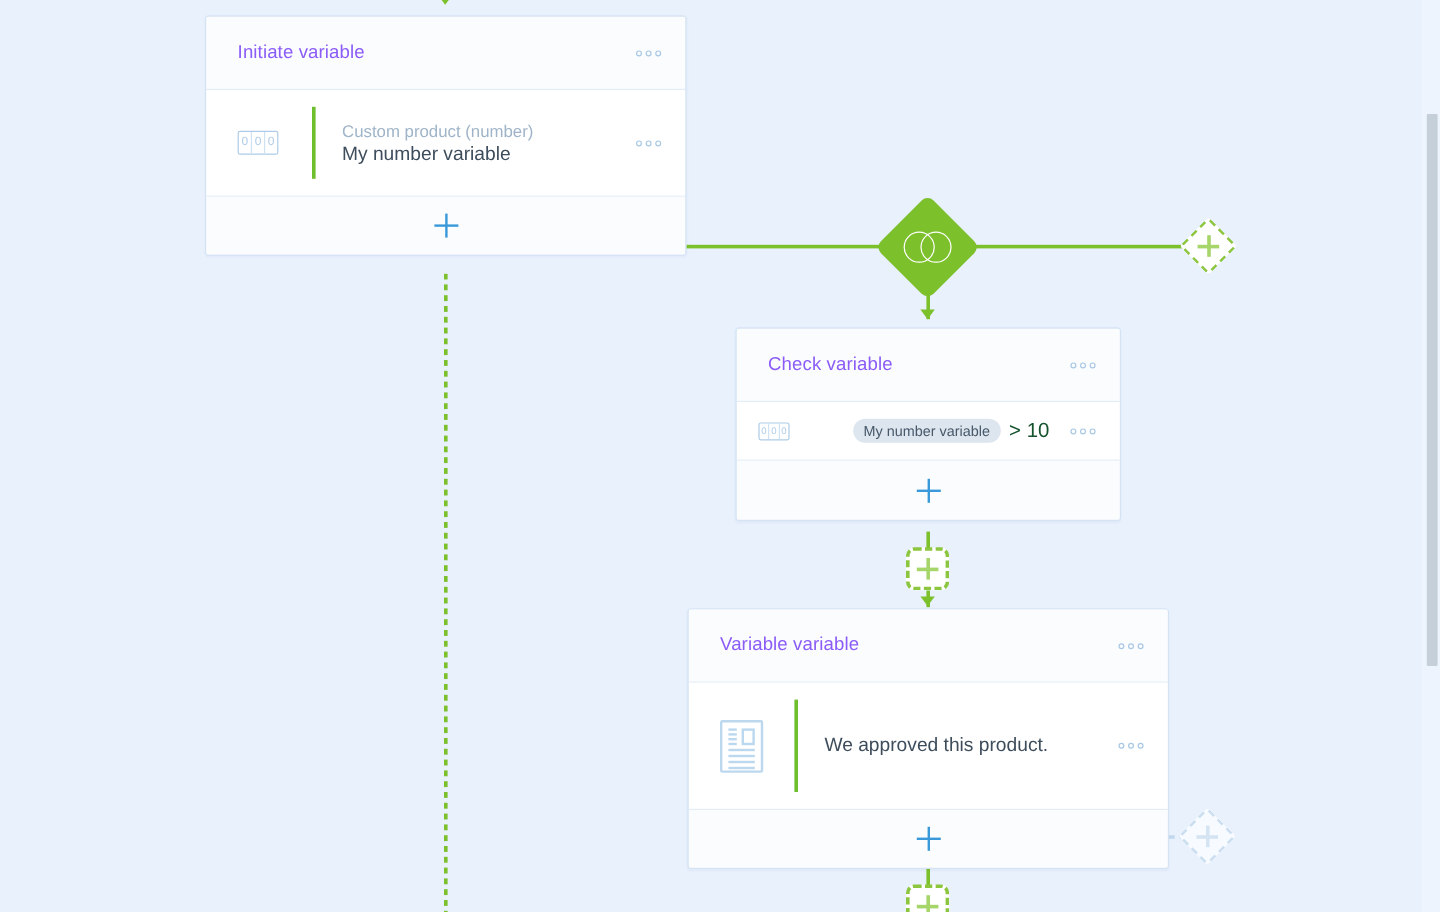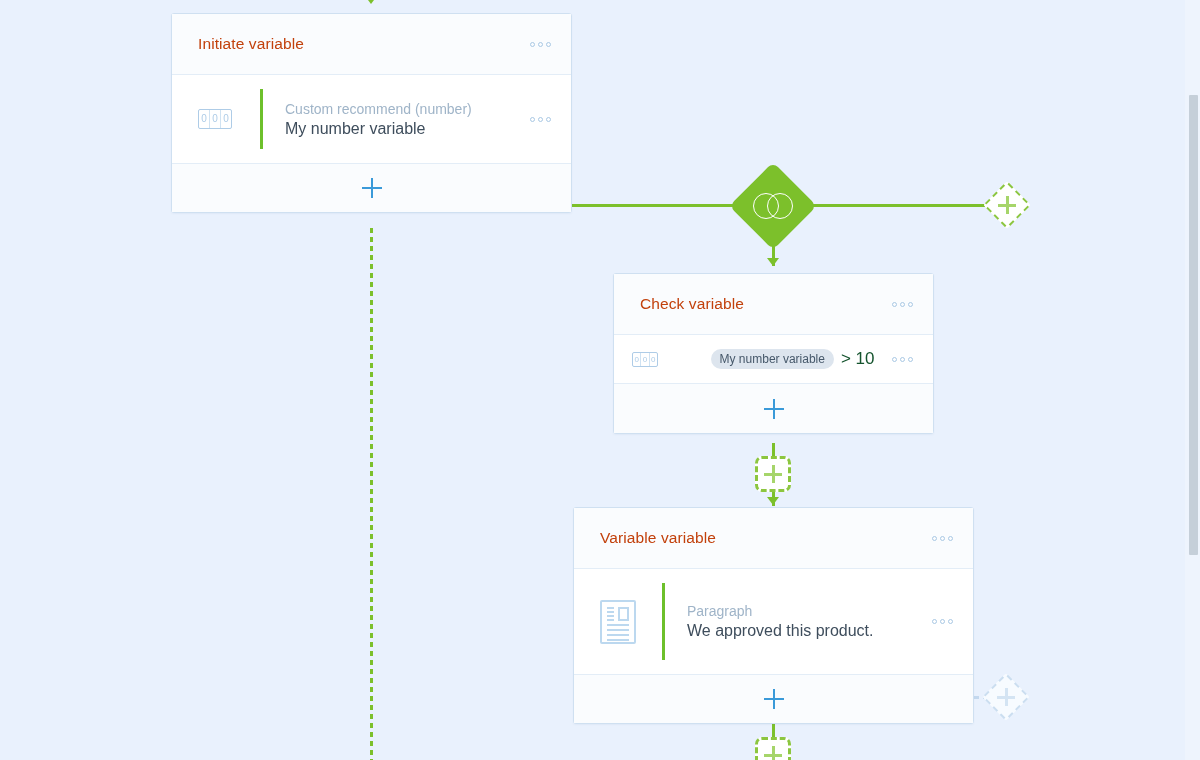"Initiate variable" .card-title { color: #c2410c -> #8b5cf6 }
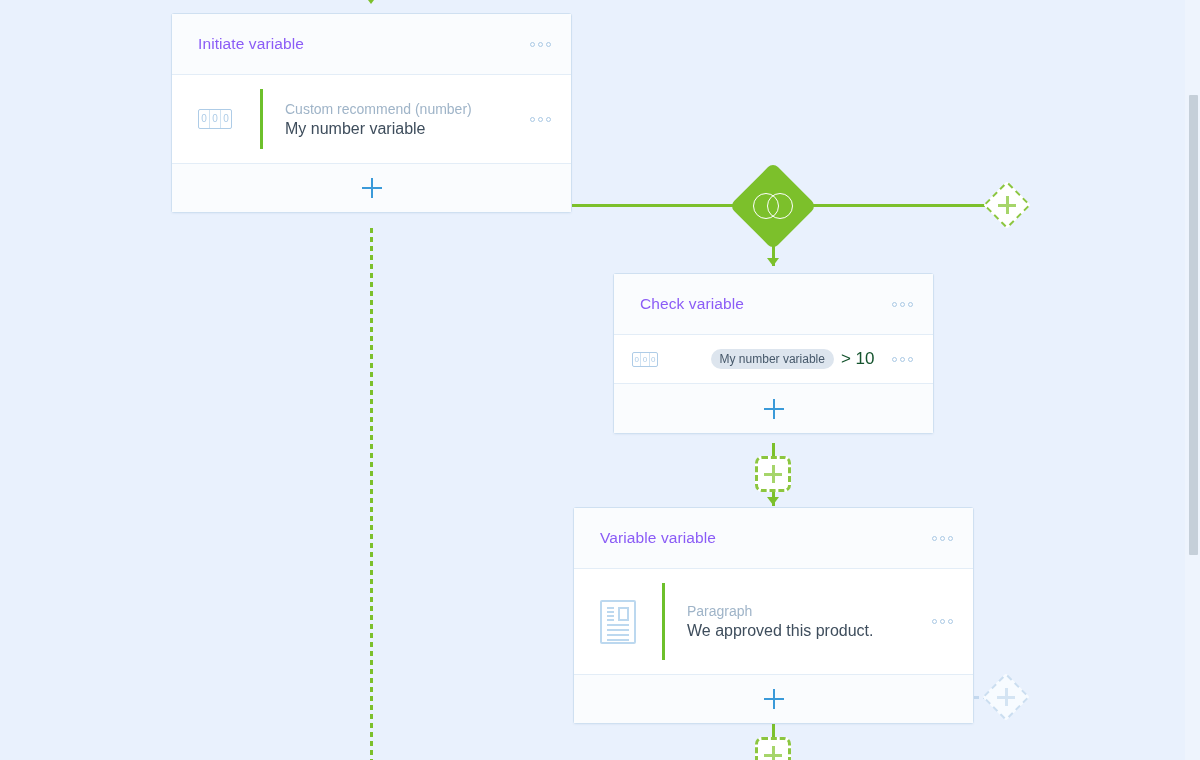"Custom recommend (number)" div.row-label { text: recommend -> product }
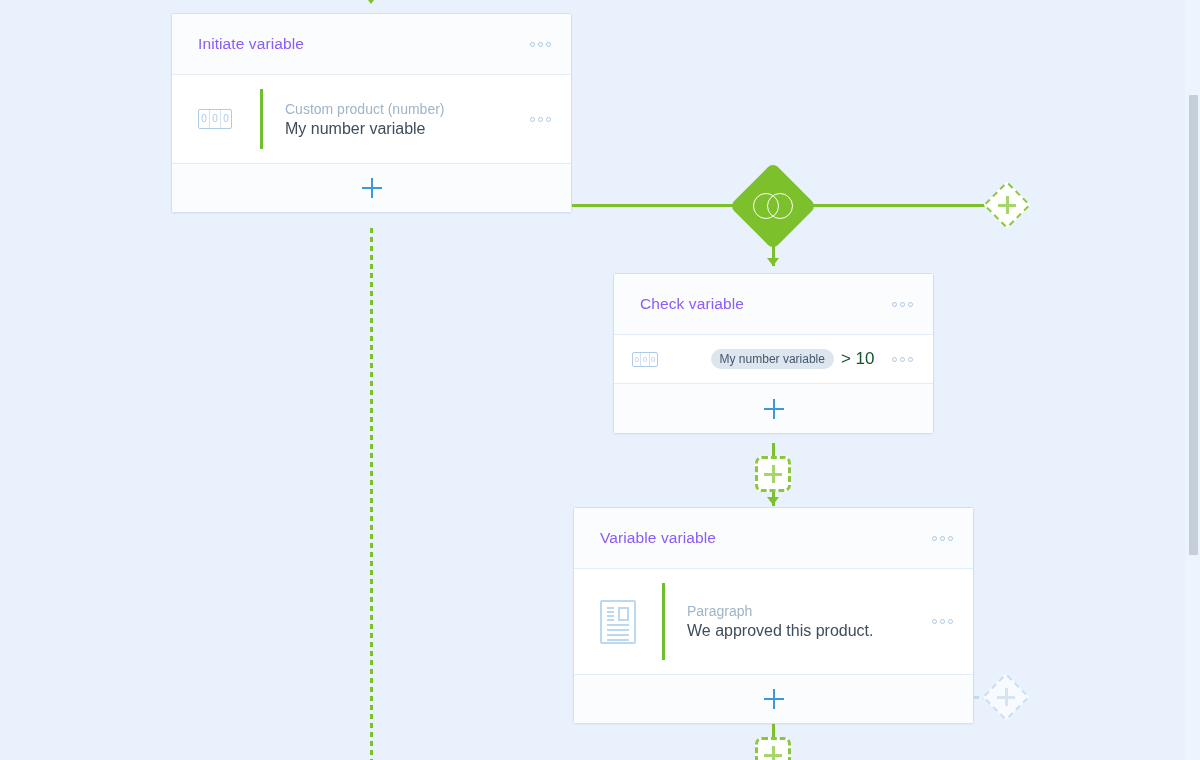"Paragraph" div.row-label { html: <div>Paragraph</div> -> none }
